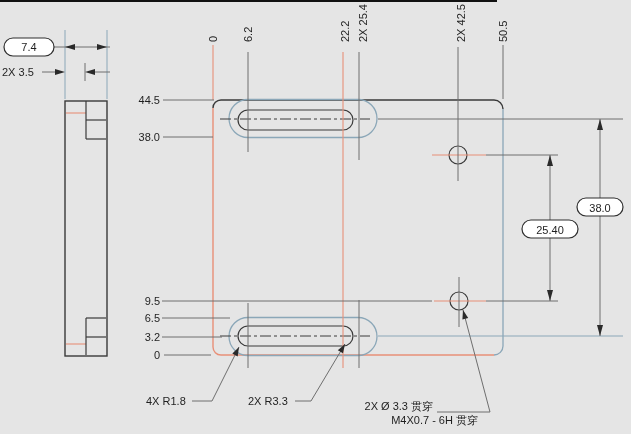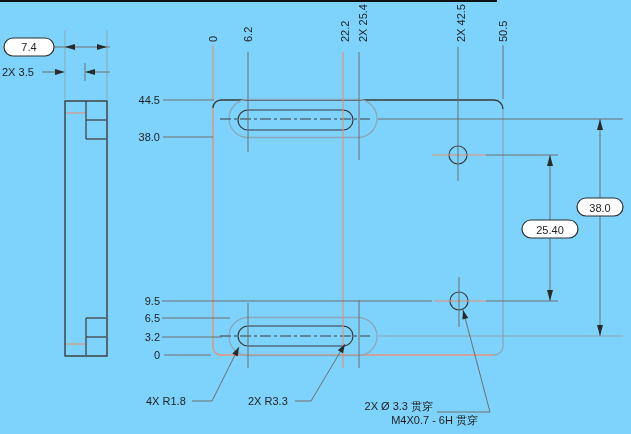"7.4" #stage { background: #7dd3fc -> #e5e5e5 }
